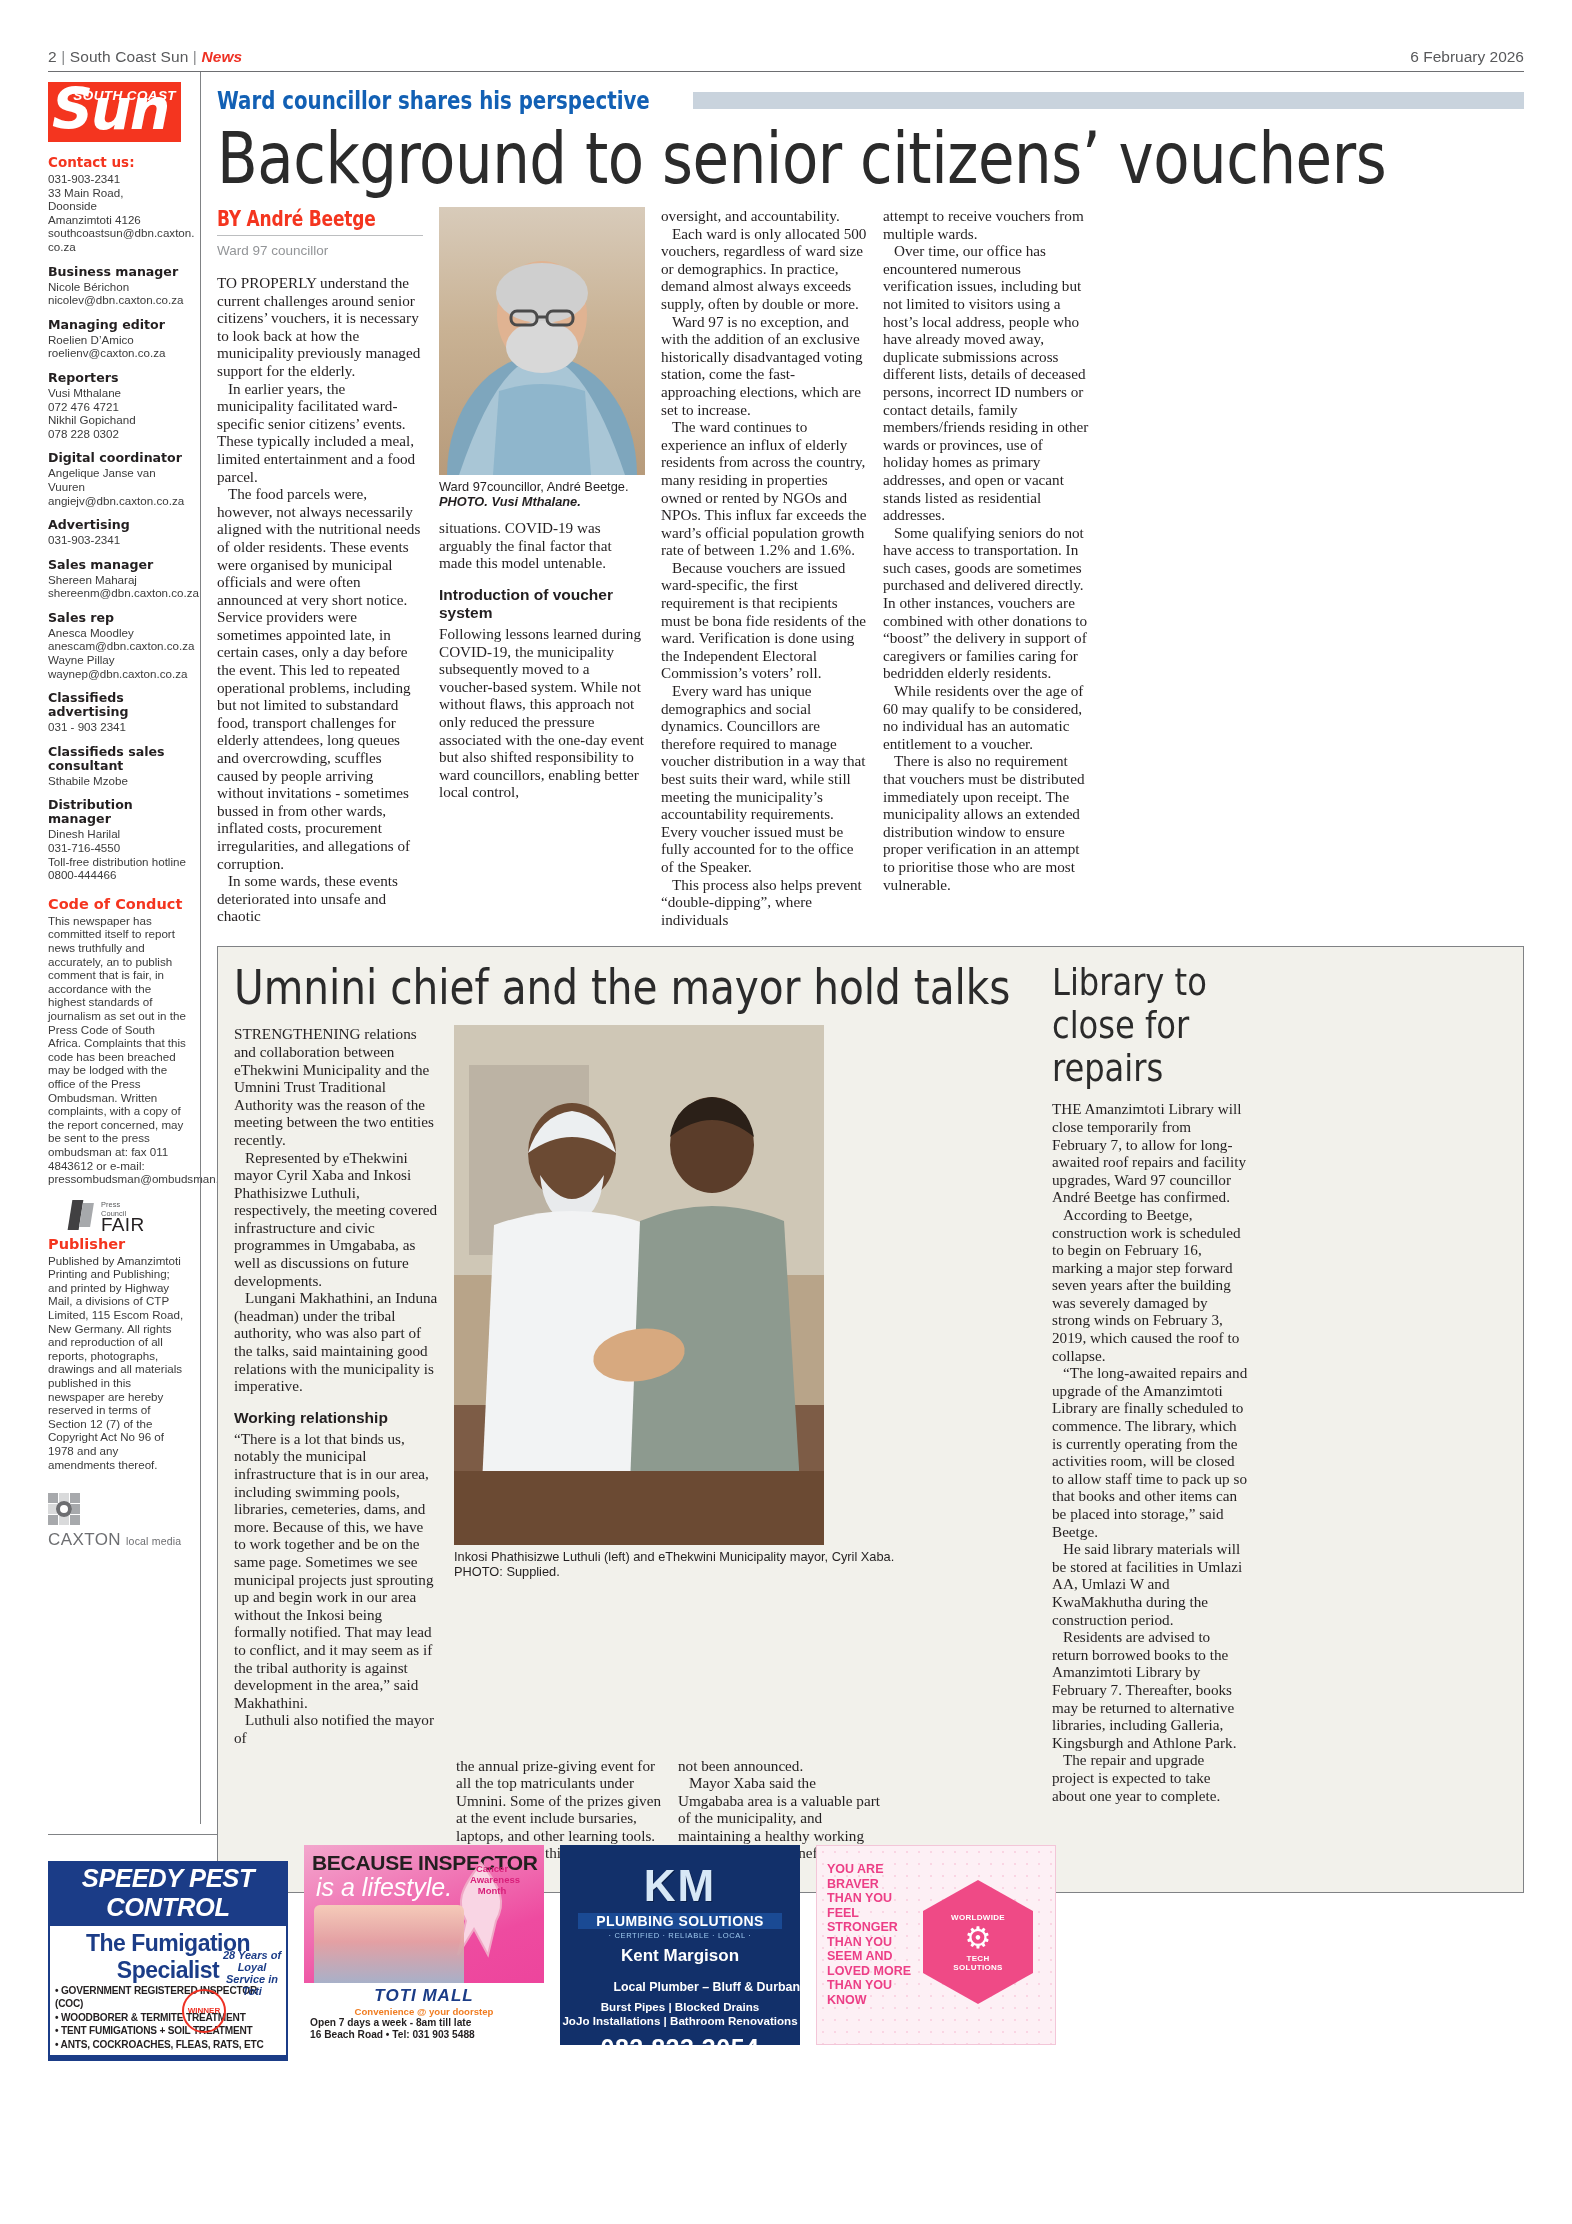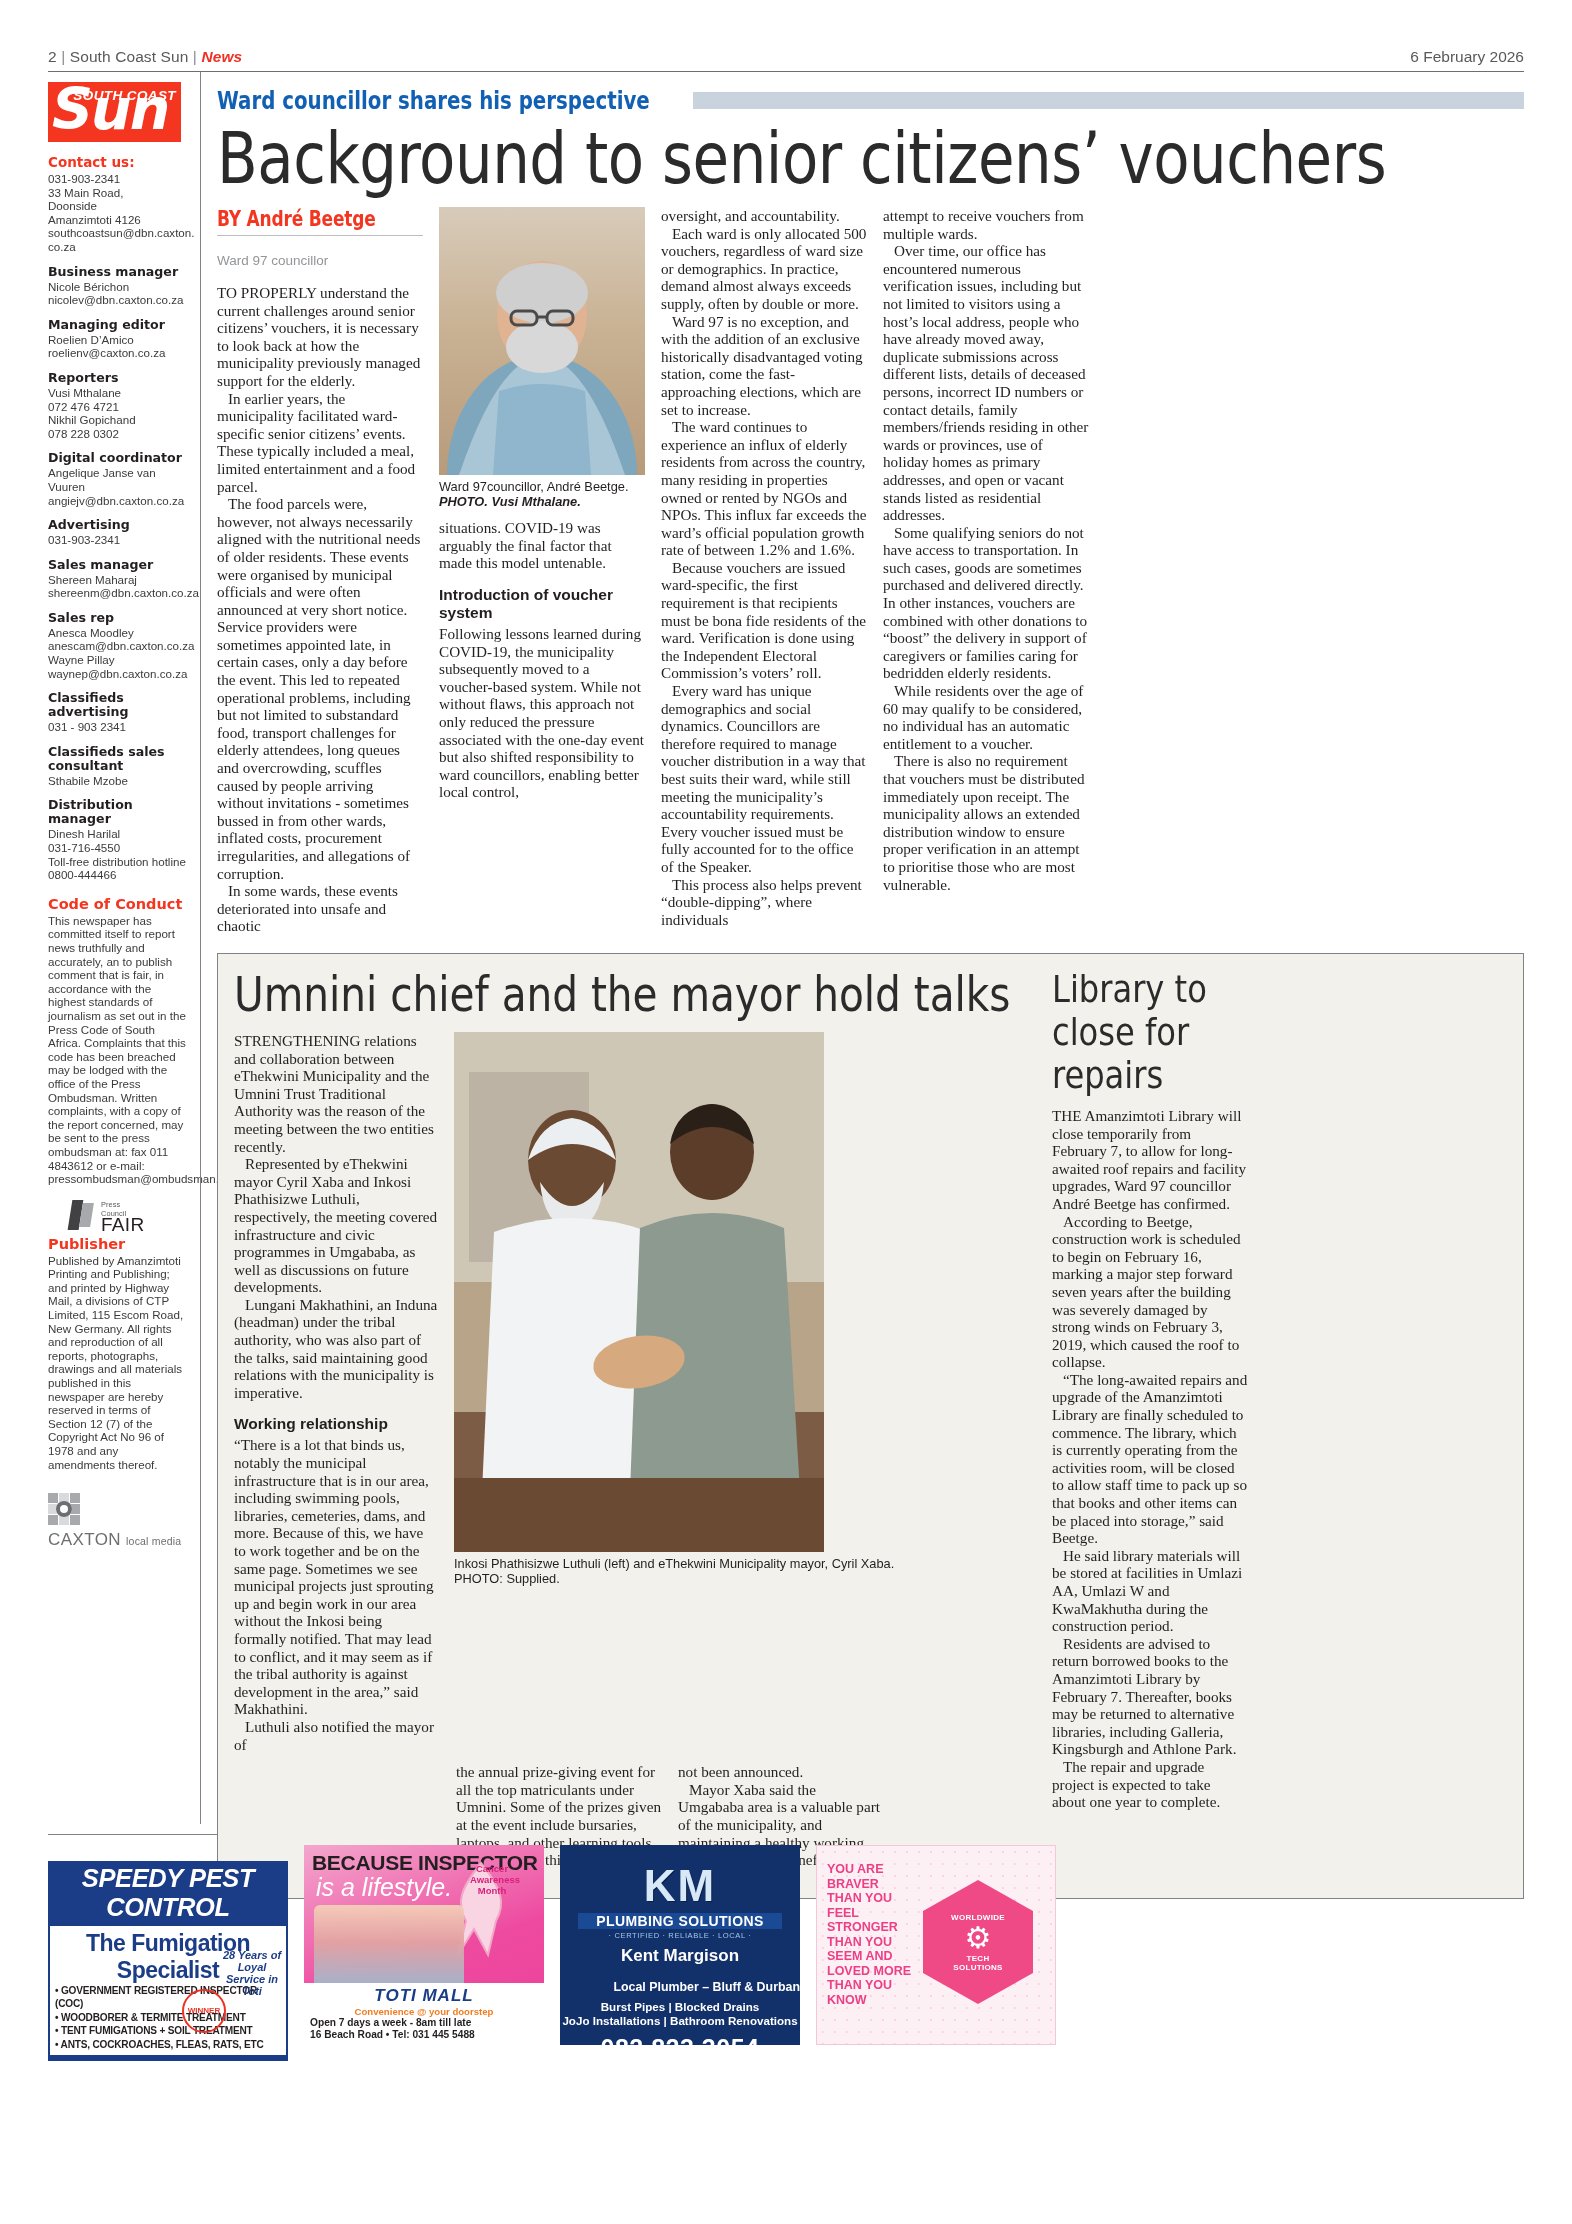"Ward 97 councillor" .byline-sub { padding-top: 17px -> 7px }
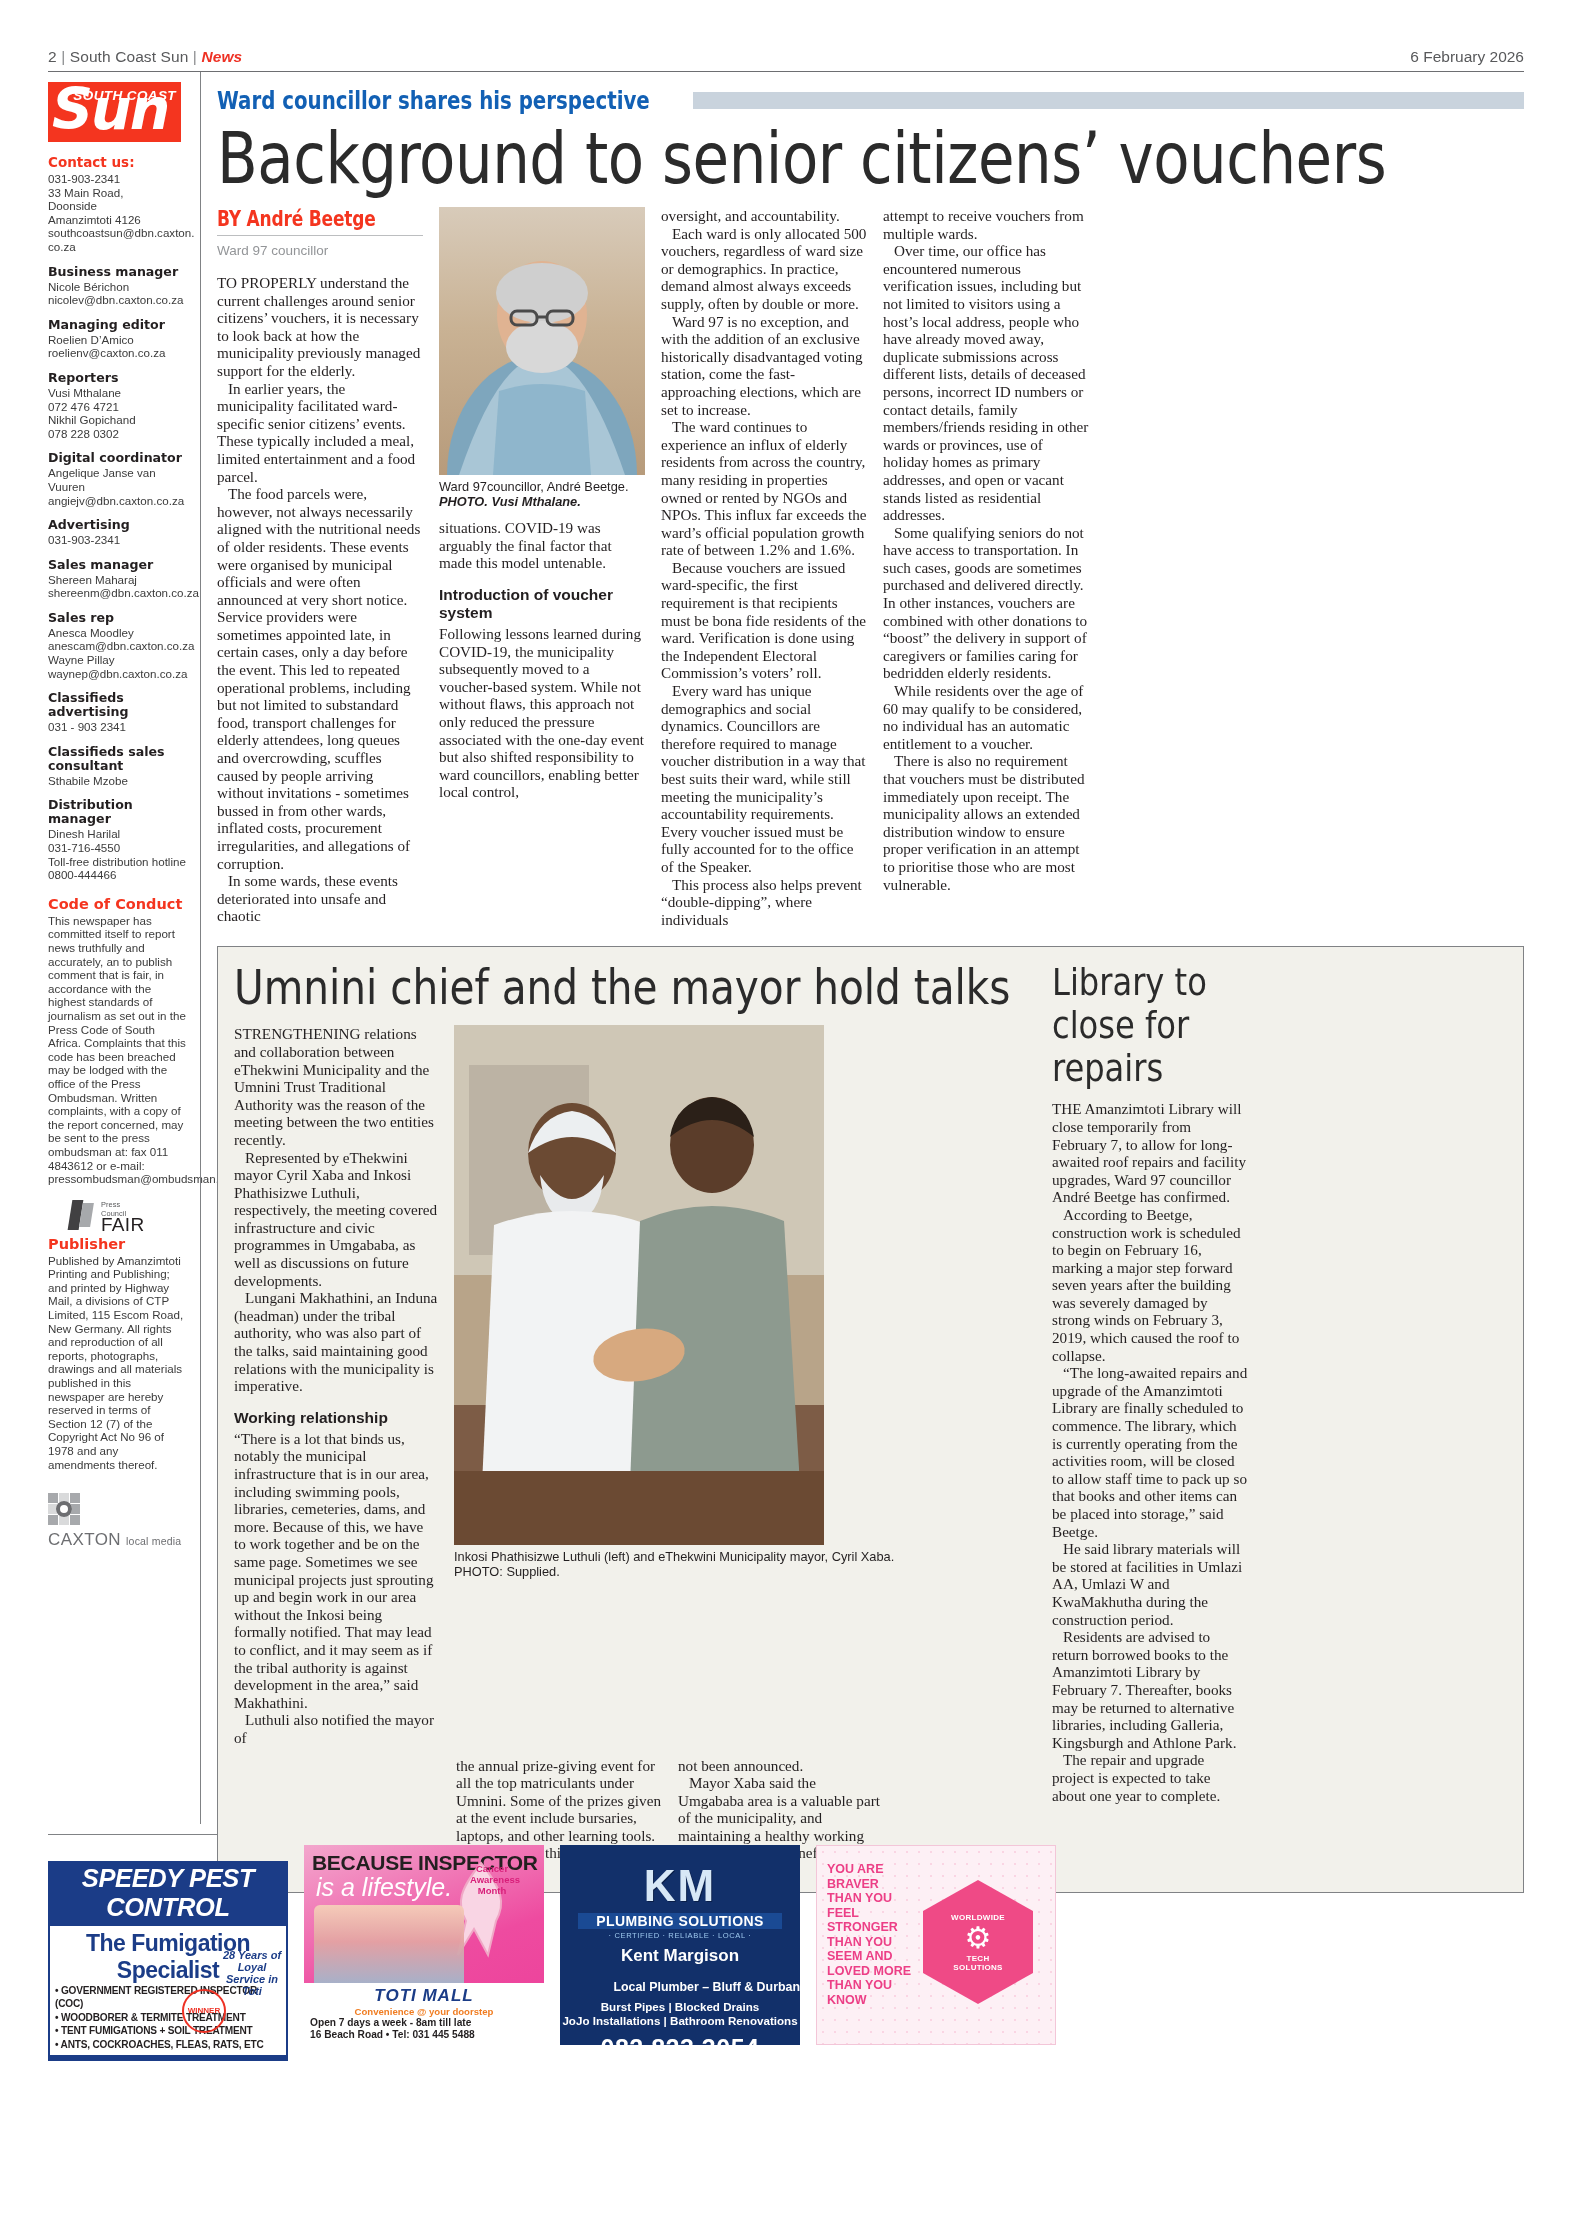"16 Beach Road • Tel:" div.hours { text: 031 445 -> 031 903 }
